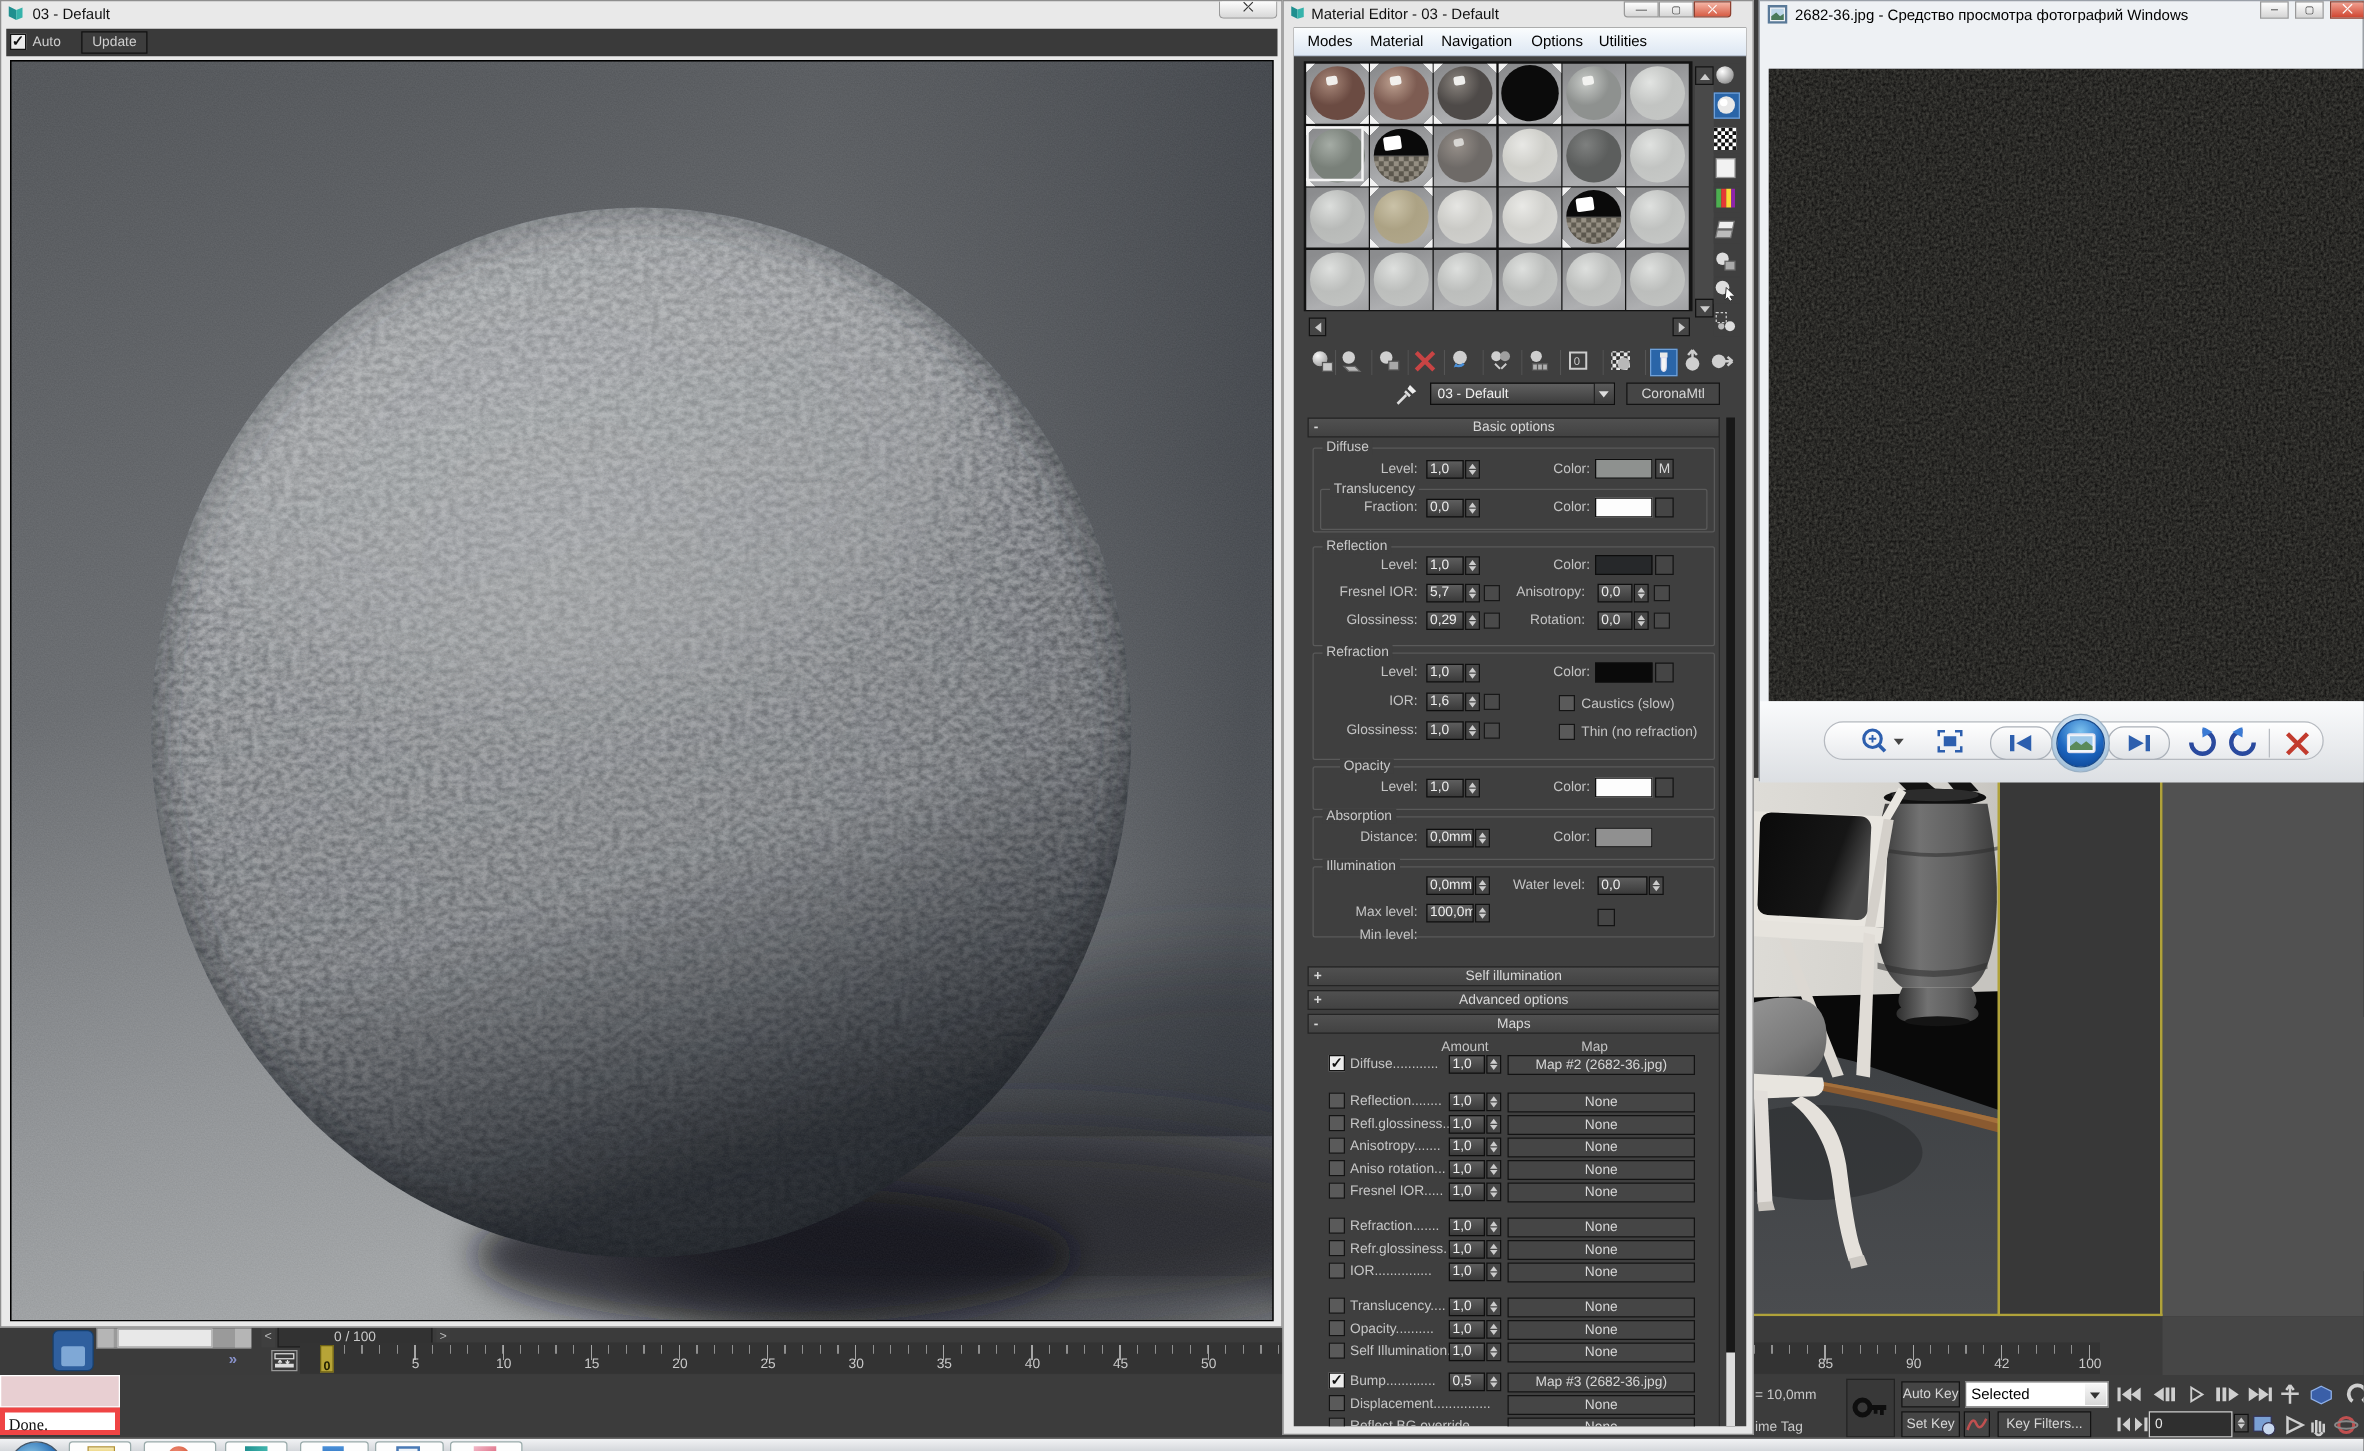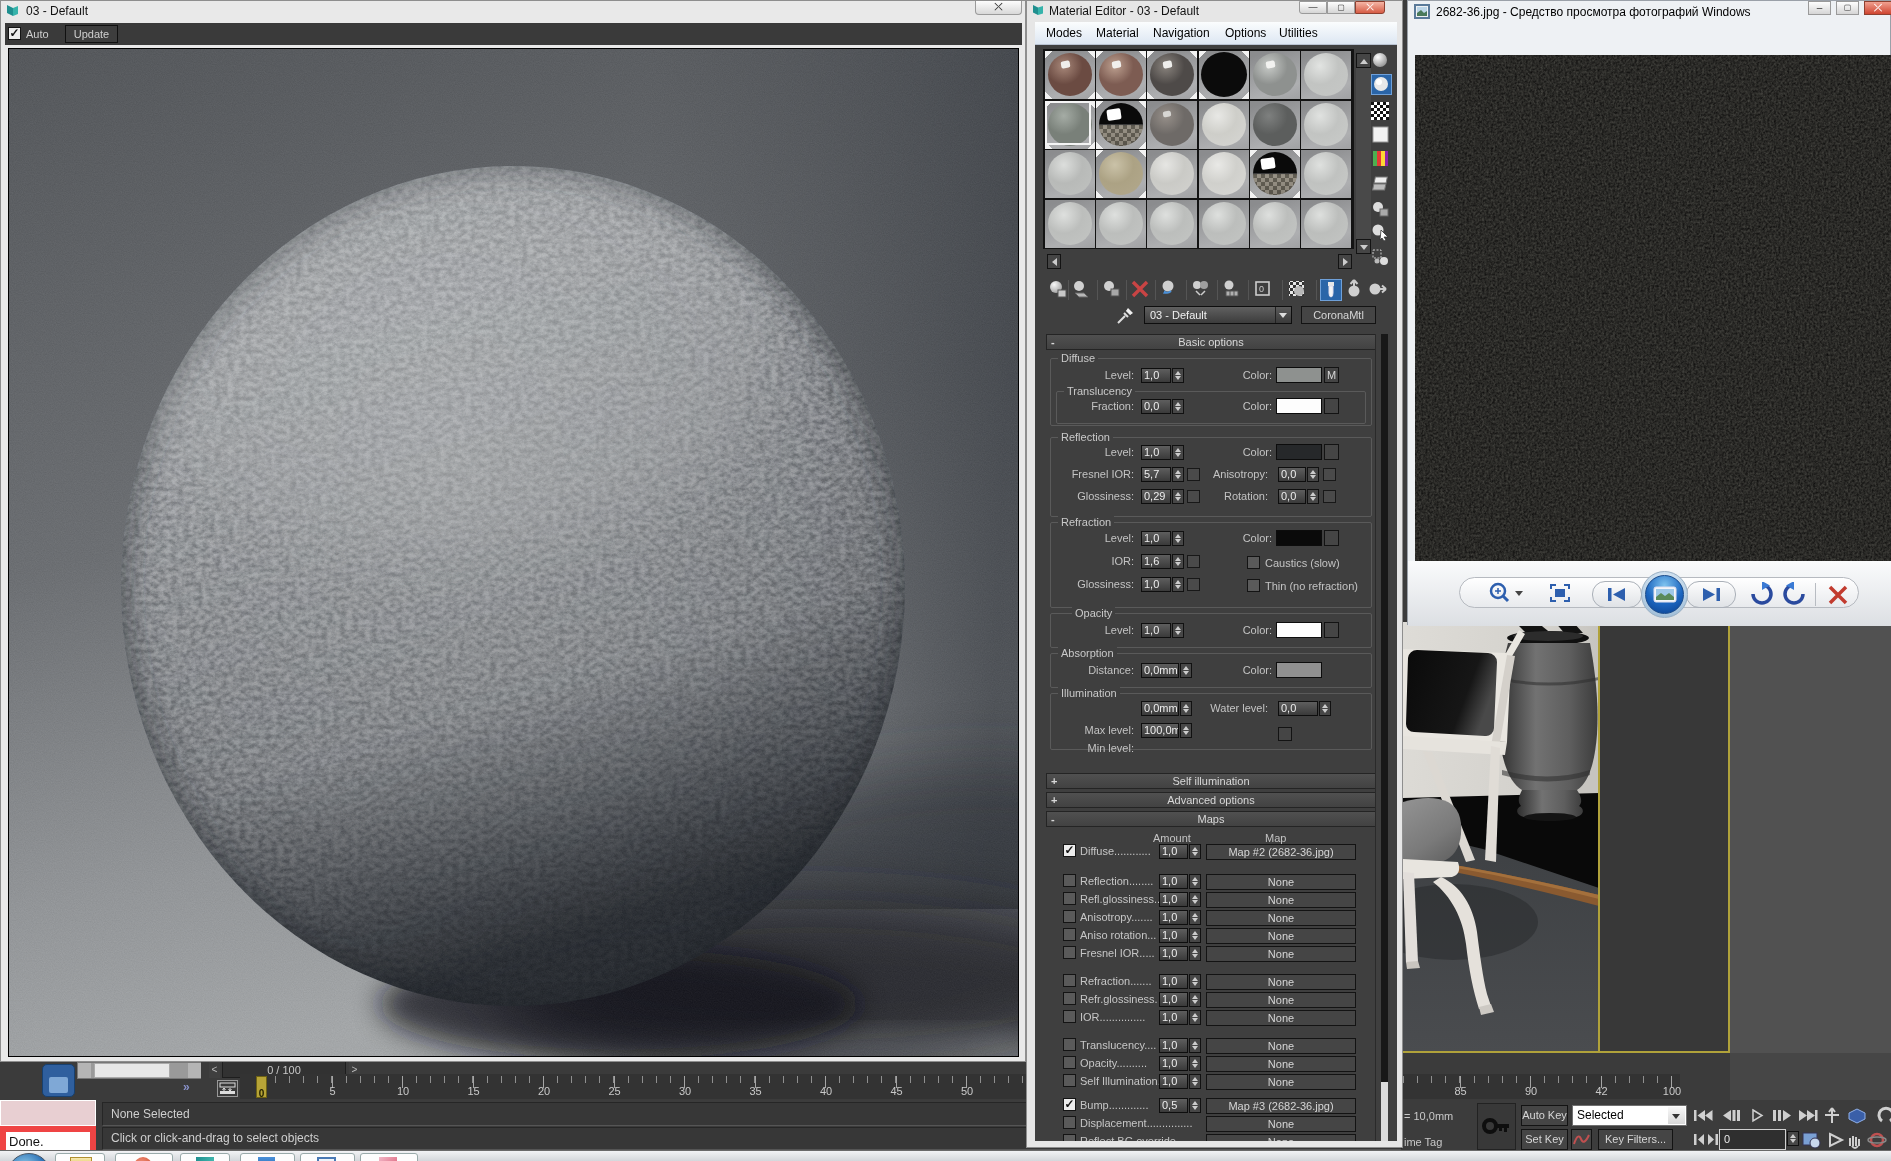"None Selected" div.a { html: <div>None Selected</div> -> none }
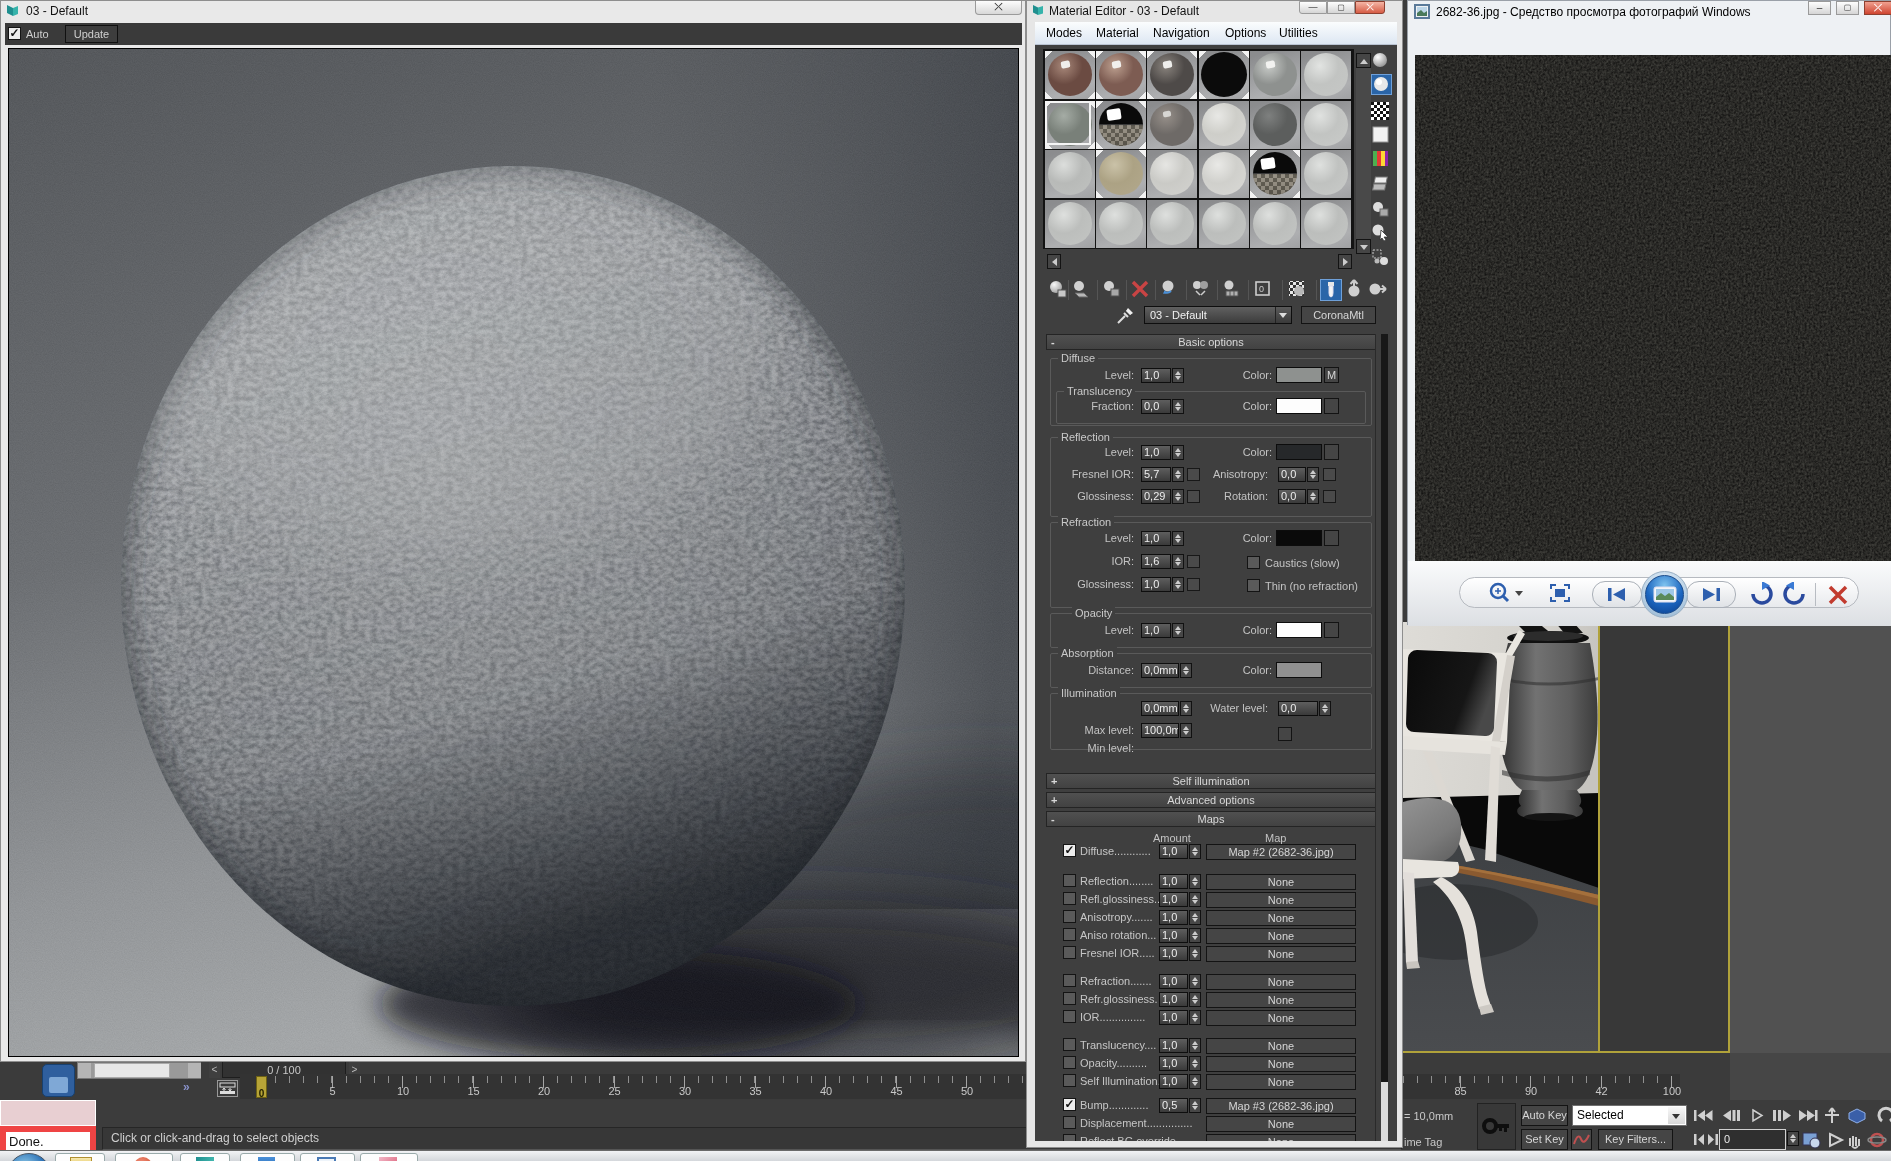"Done." div.a { border: 6px solid #ef4444 -> 4px solid #ef4444; font-family: Liberation Sans, sans-serif -> Liberation Serif, serif; height: 36px -> 22px }
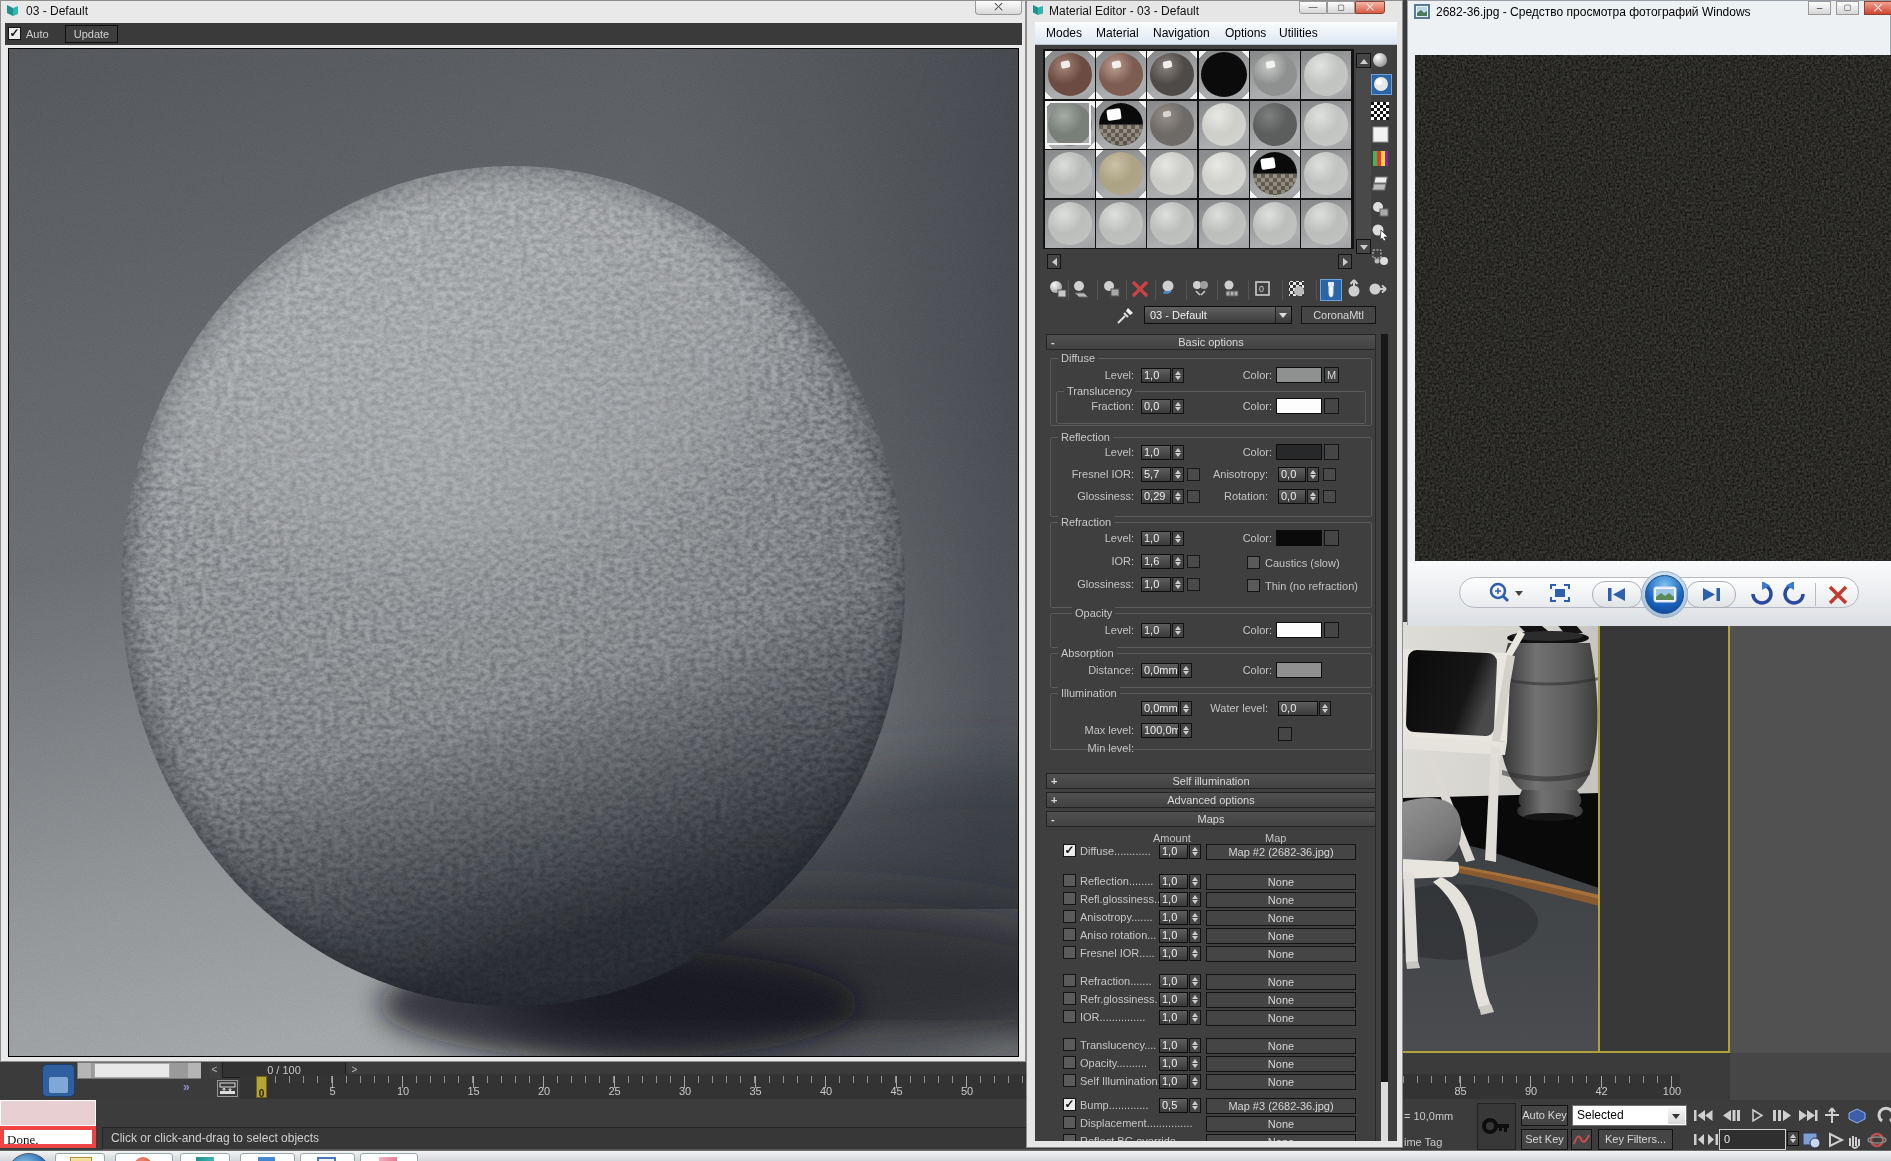"Click or click-and-drag to select" div.a { html: <div>Click or click-and-drag to select objects</div> -> none }
